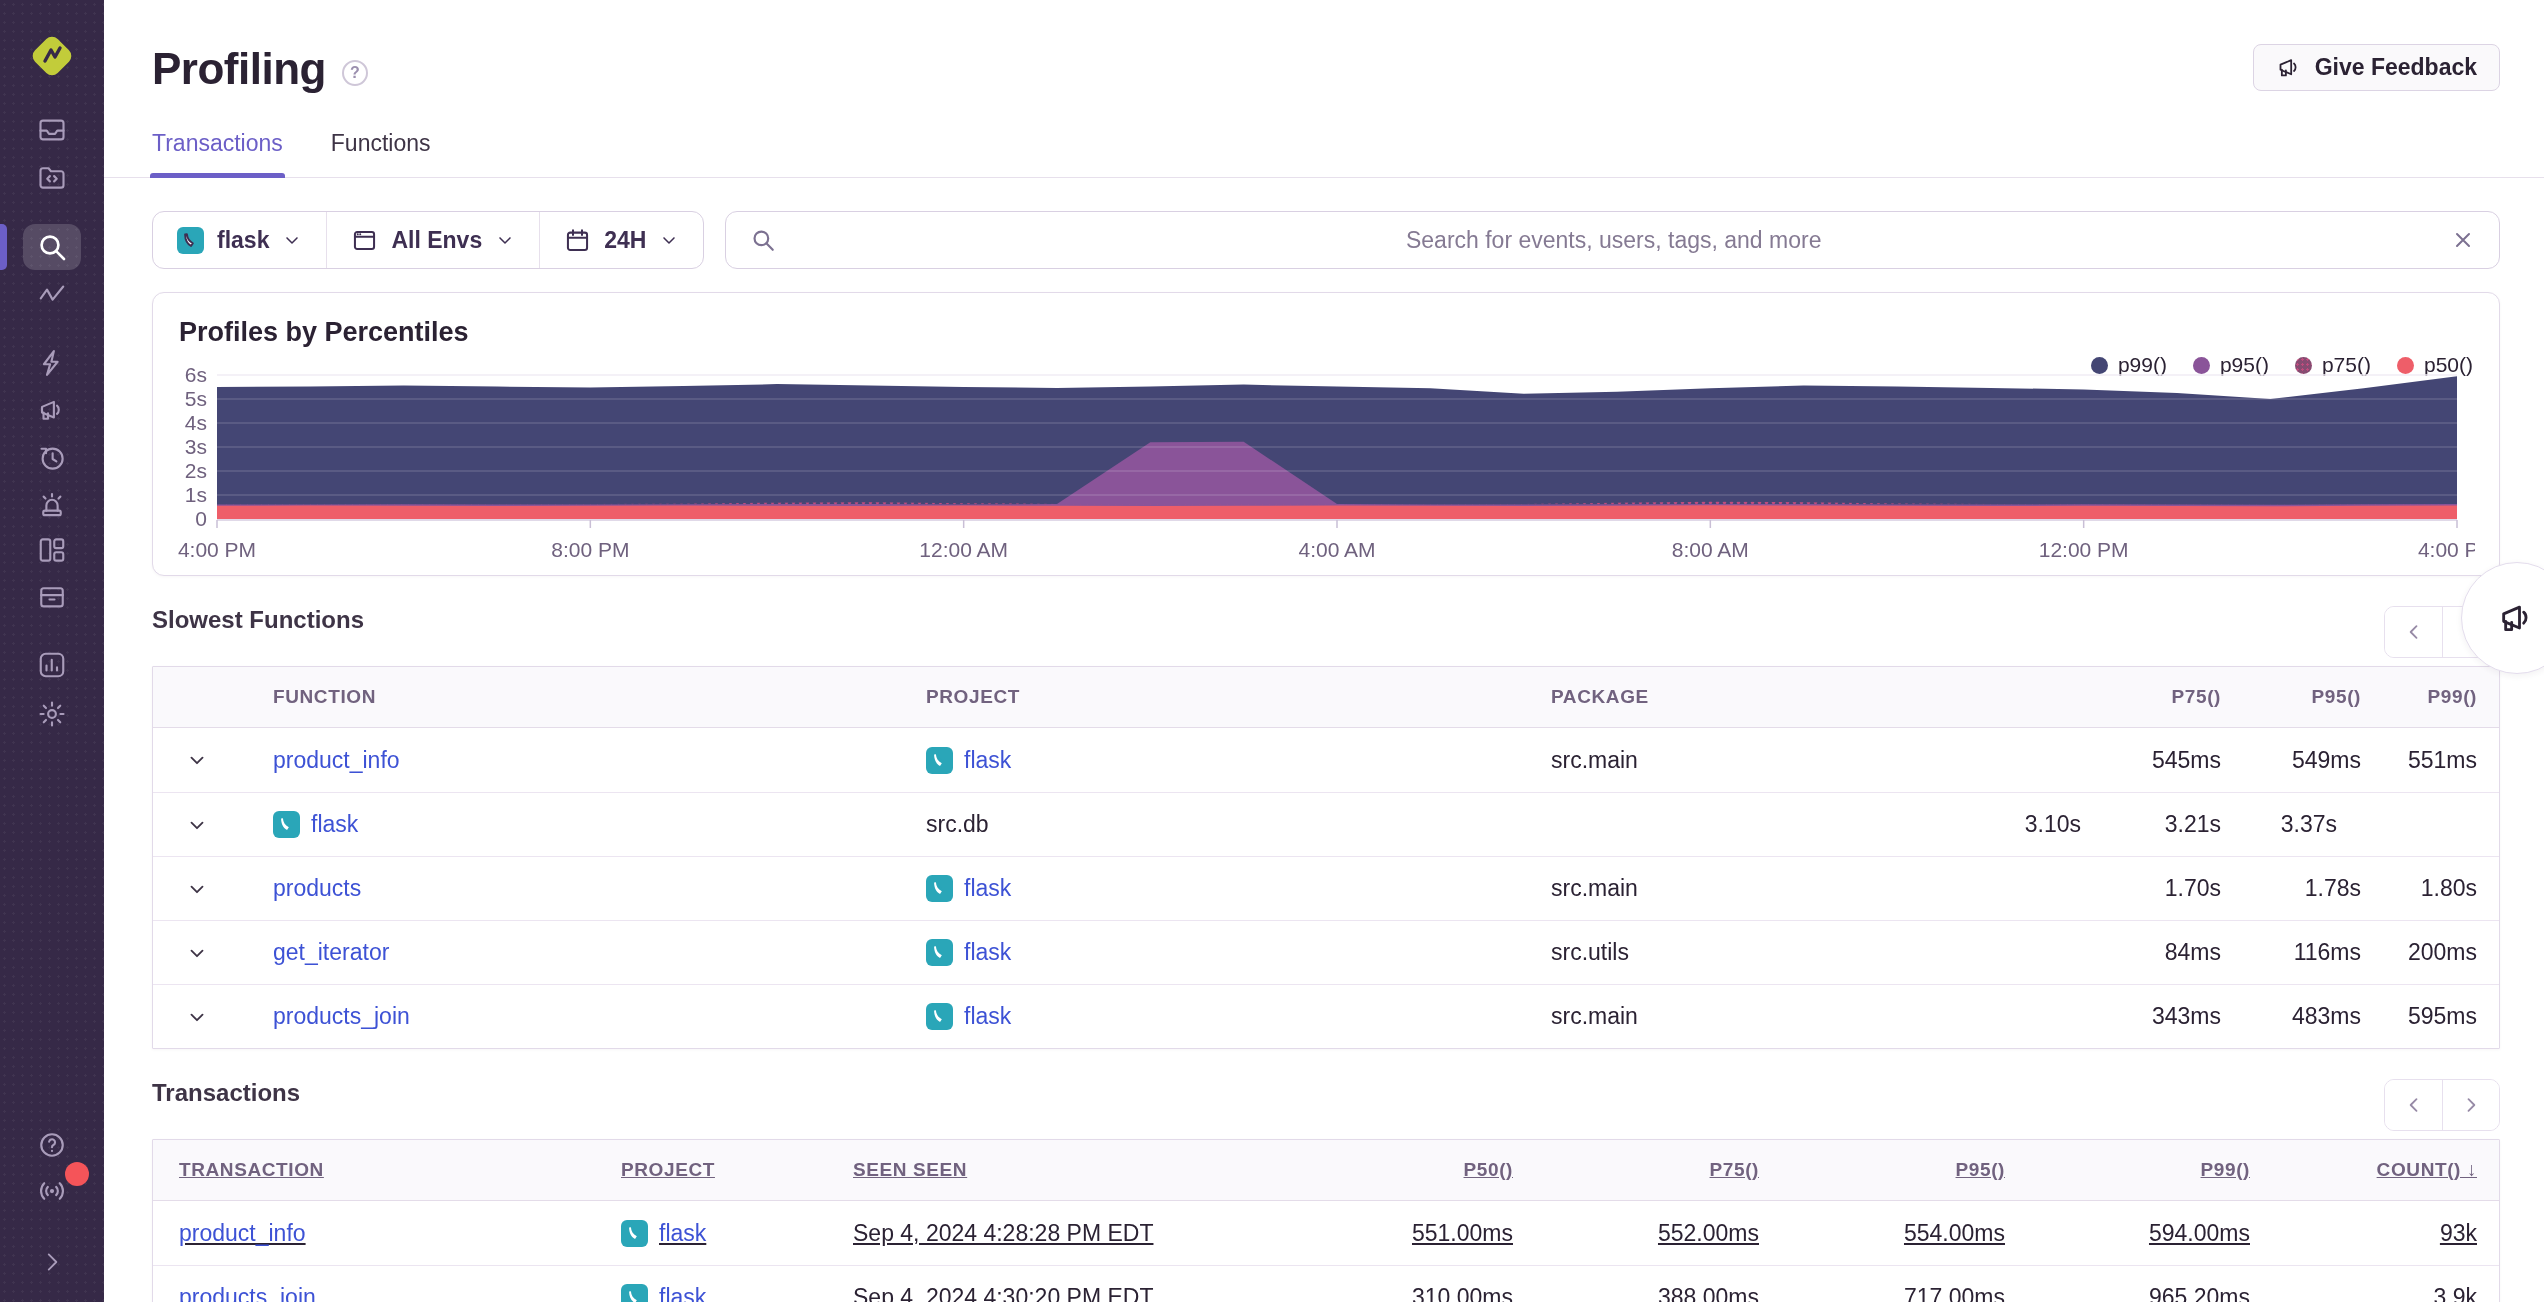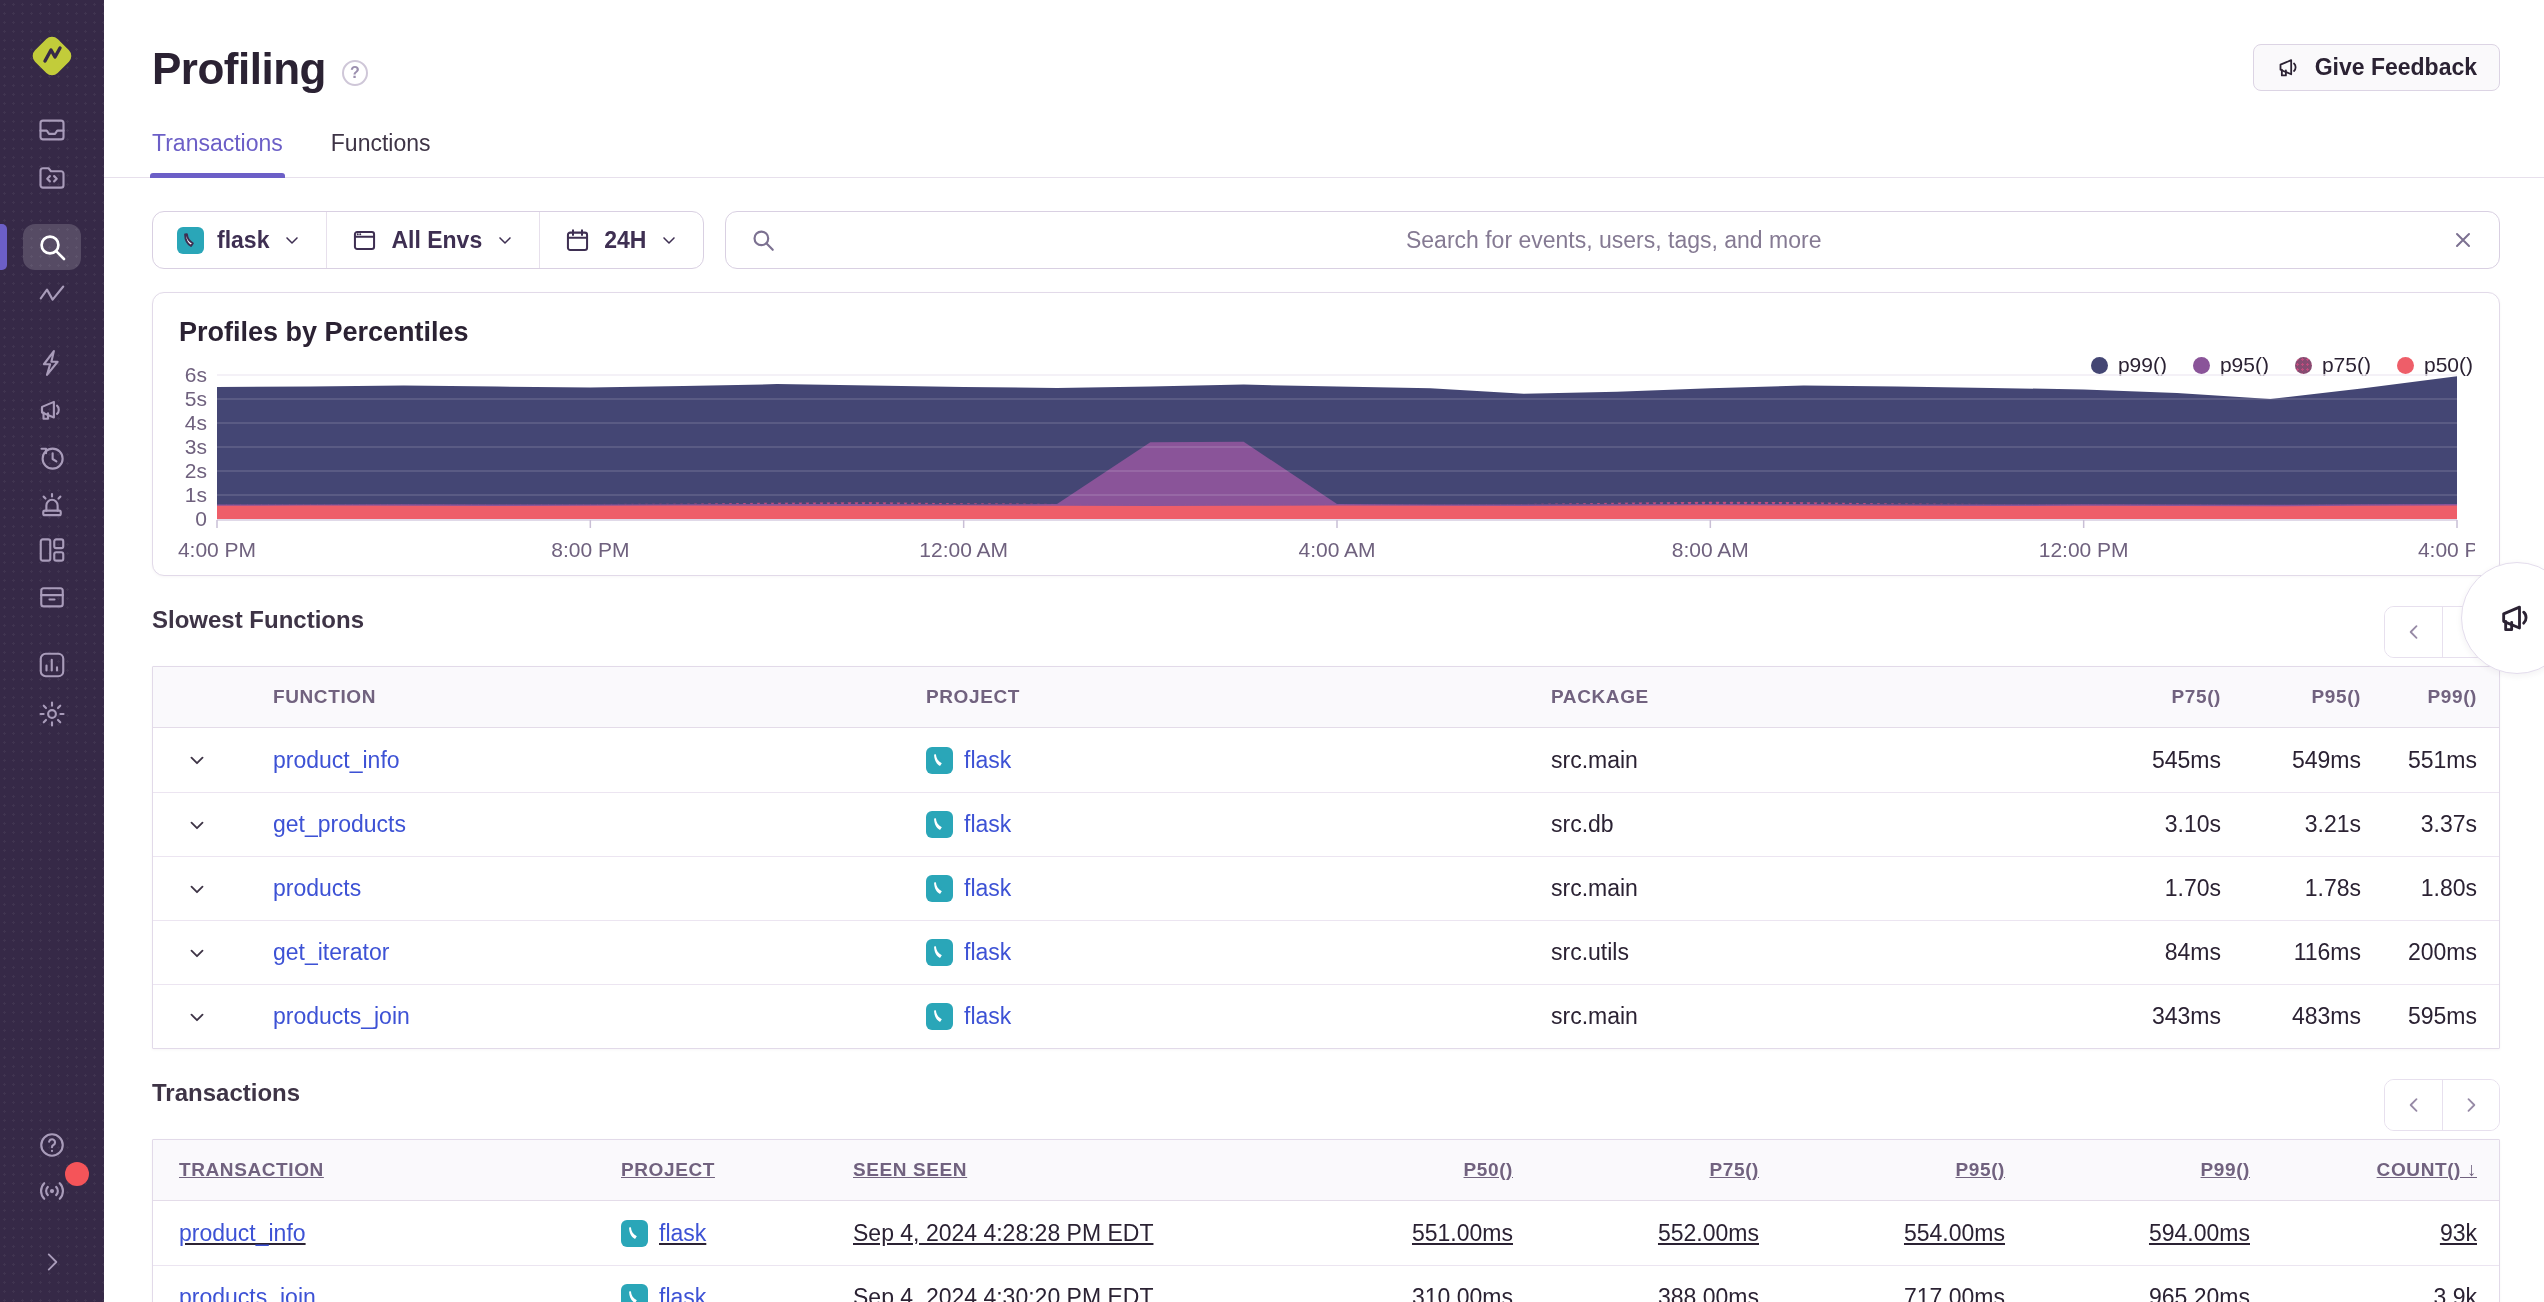"get_products" a.link { html: <a>get_products</a> -> none }
